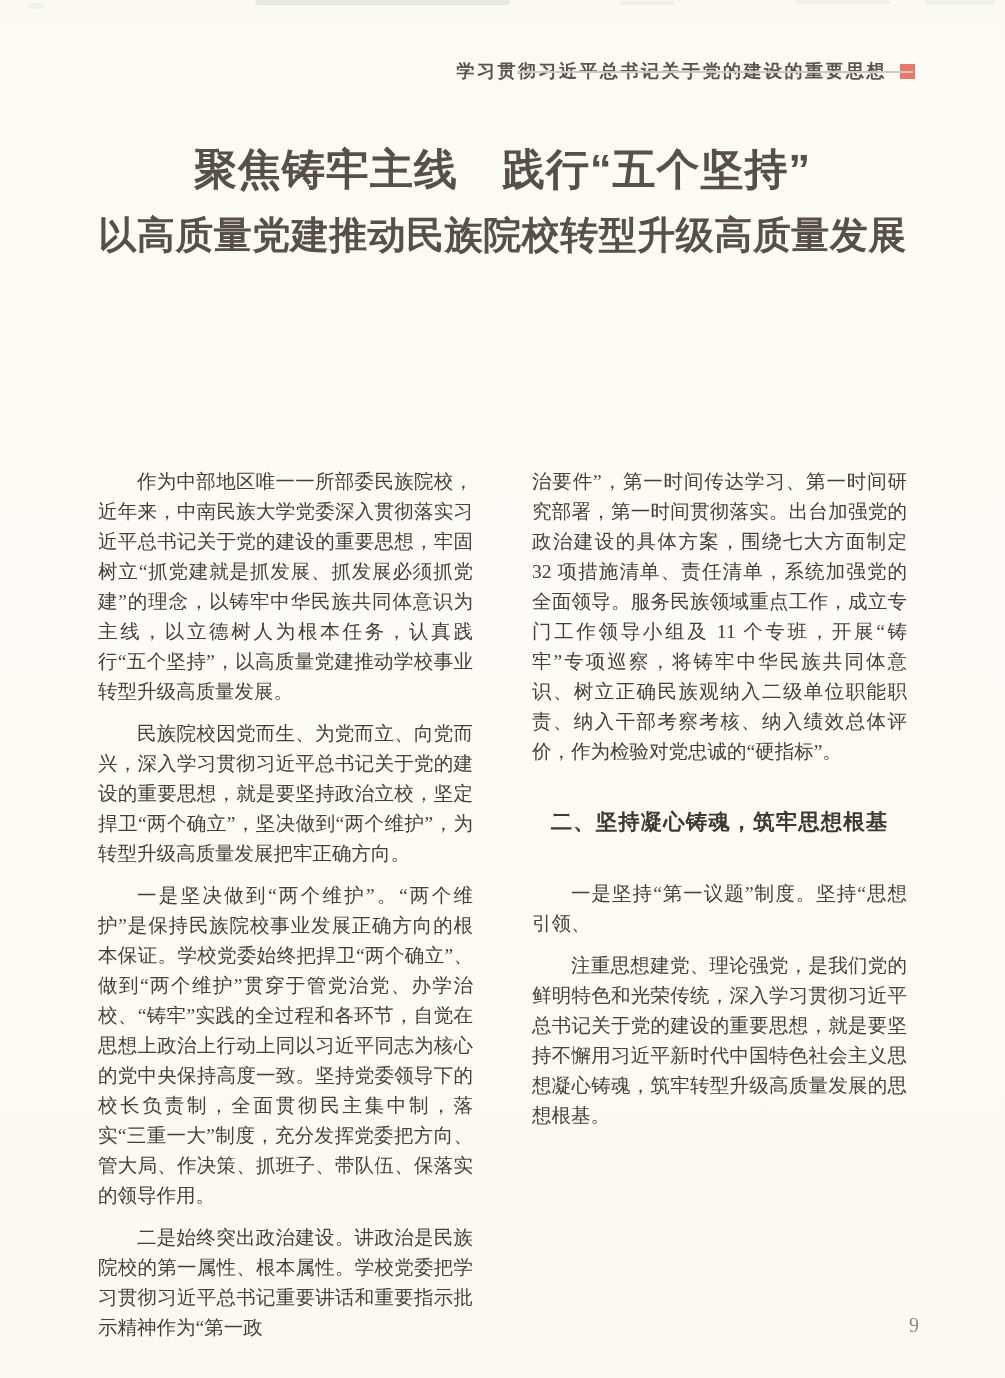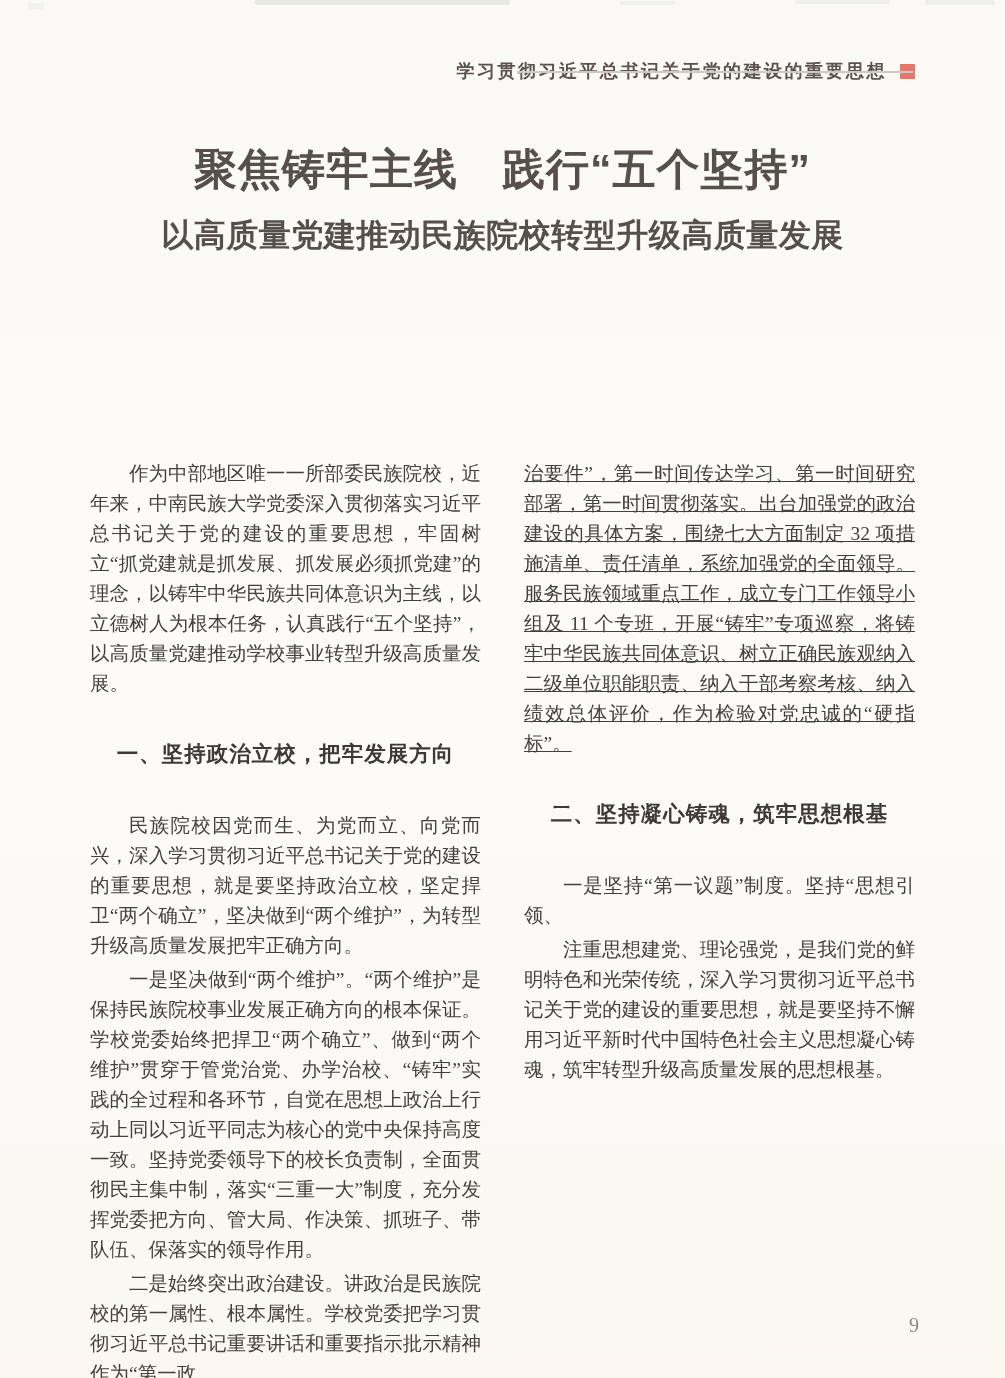"以高质量党建推动民族院校转型升级高质量发展" .title .l2 { font-size: 32px -> 38px }
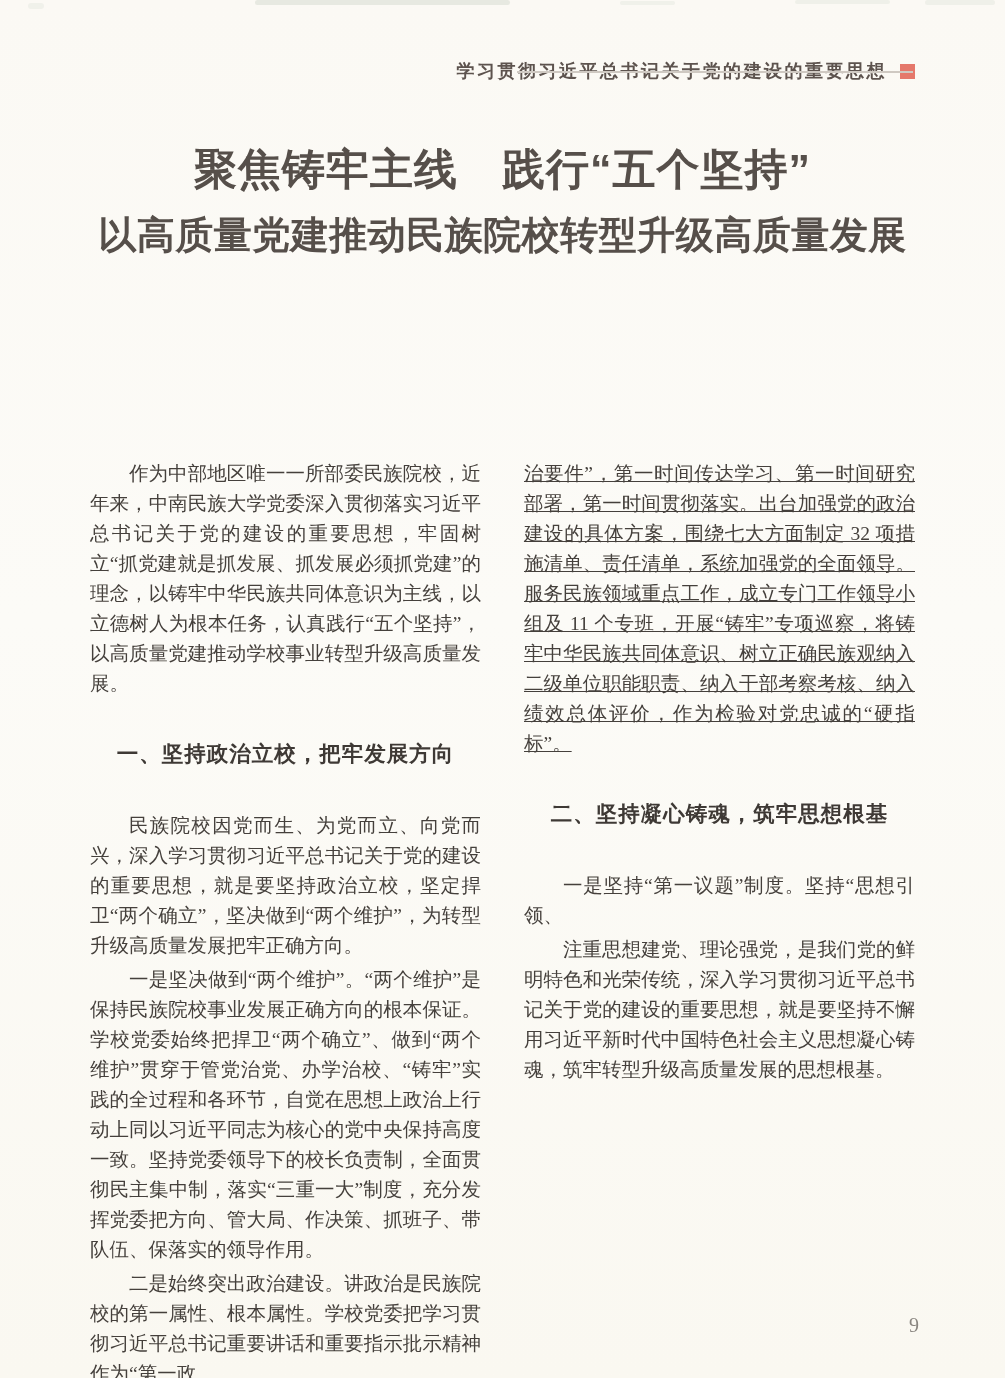"作为中部地区唯一一所部委民族院校，近年来，中南民族大学党委深入贯彻落实习近平总书" .col p { margin: 4px -> 12px }
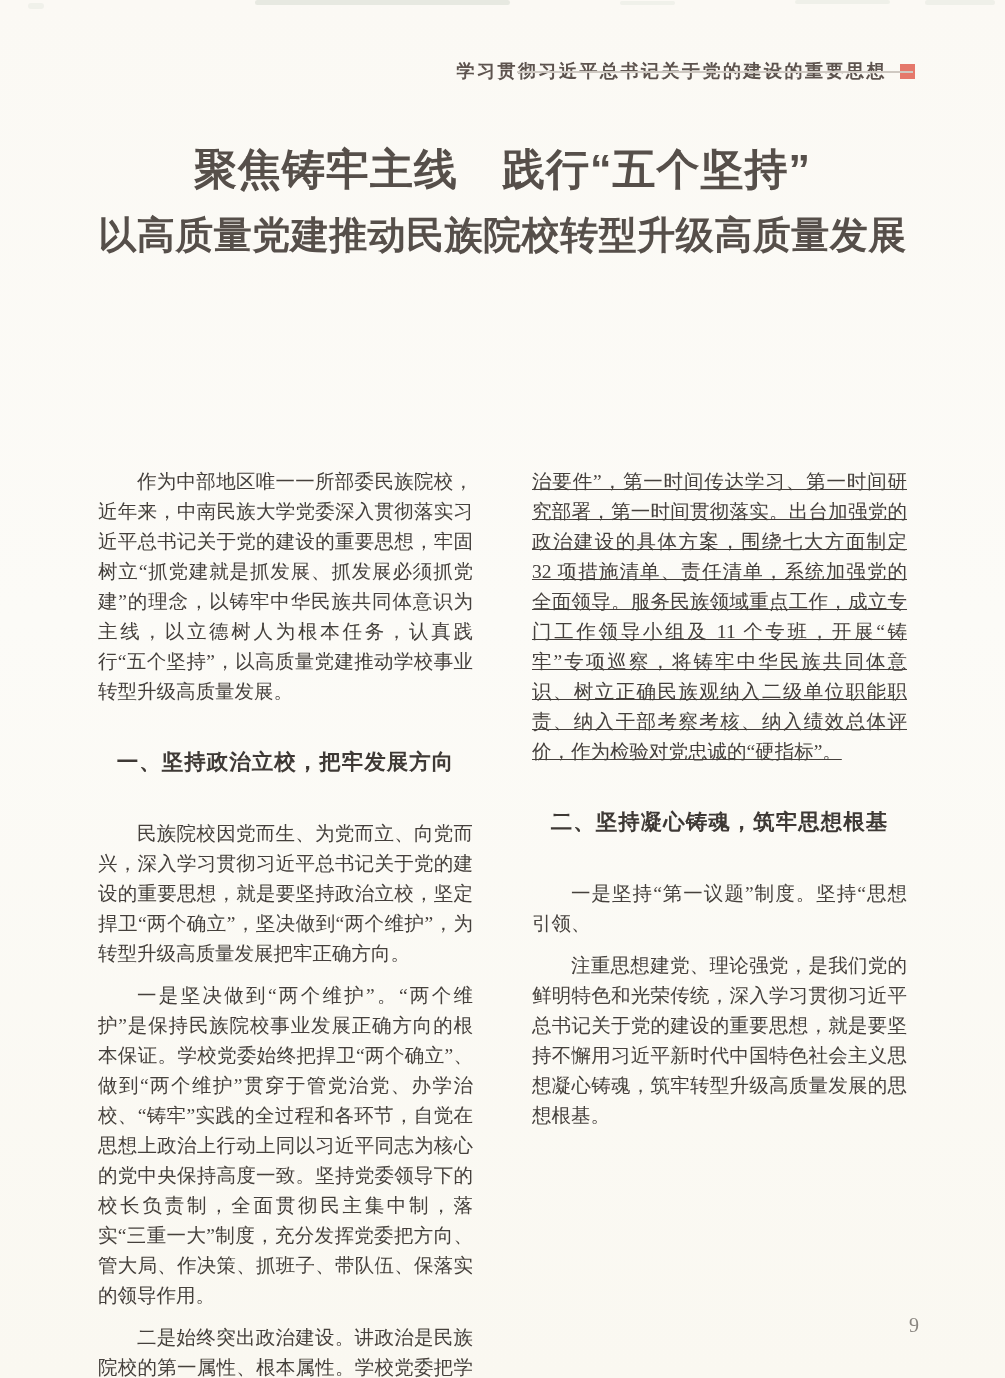"治要件”，第一时间传达学习、第一时间研究部署，第一时间贯彻落实。出台加强党的政治" .col p.no-indent { text-decoration: underline -> none }
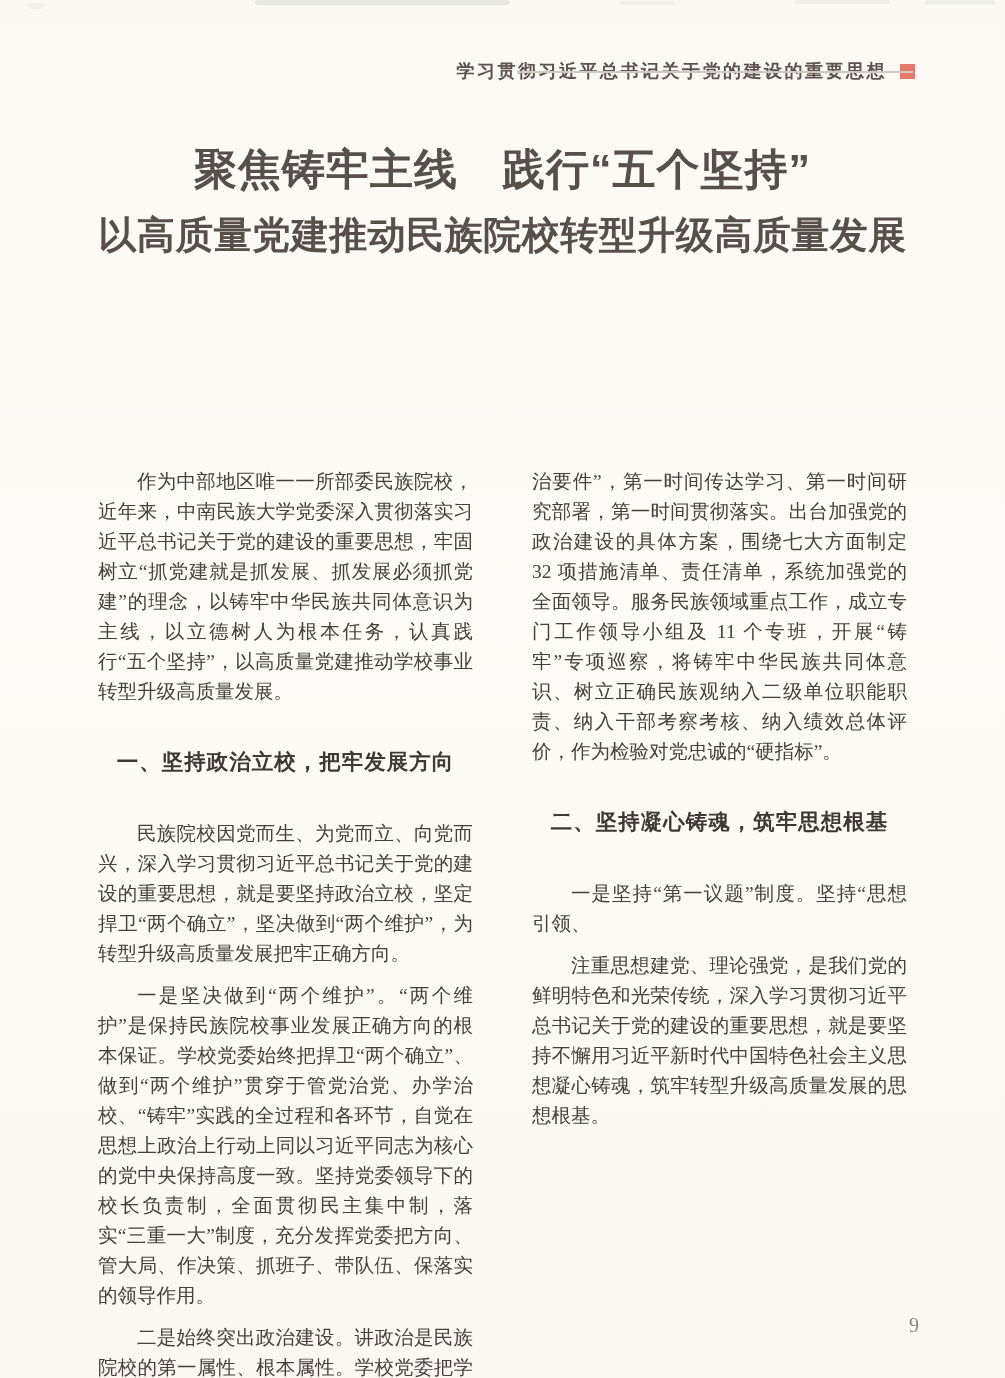"一、坚持政治立校，把牢发展方向" h2.sec-h { html: <h2>一、坚持政治立校，把牢发展方向</h2> -> none }
